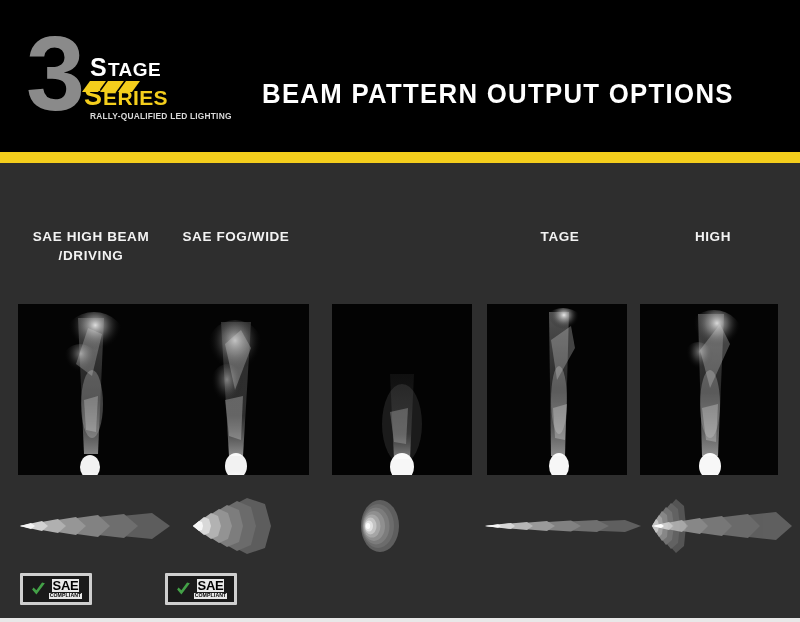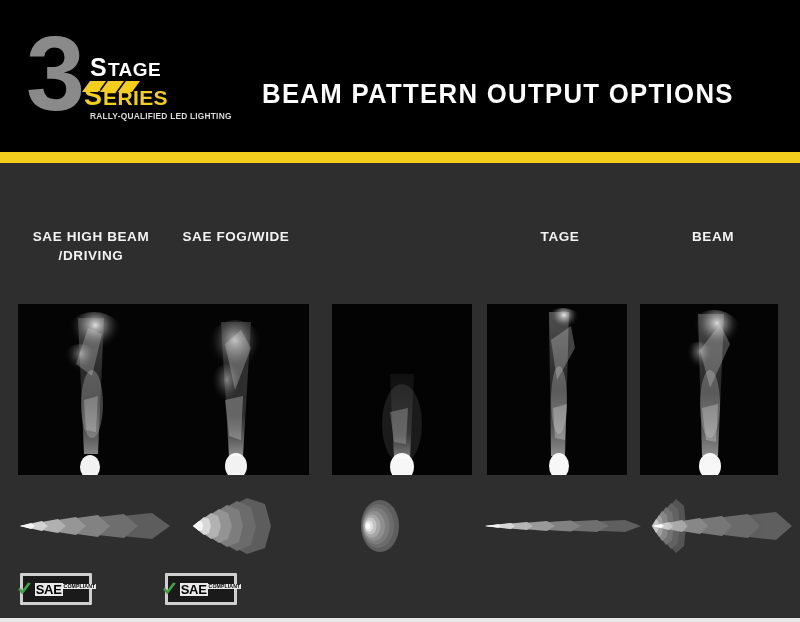"BEAM" div.col-label { text: BEAM -> HIGH }
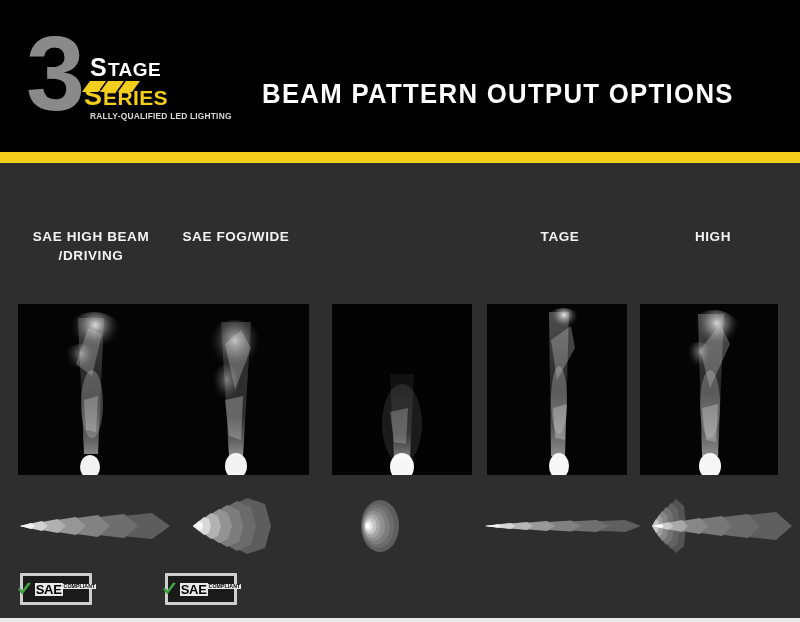"SAE" .badge-text { align-items: flex-start -> center; flex-direction: none -> column }
